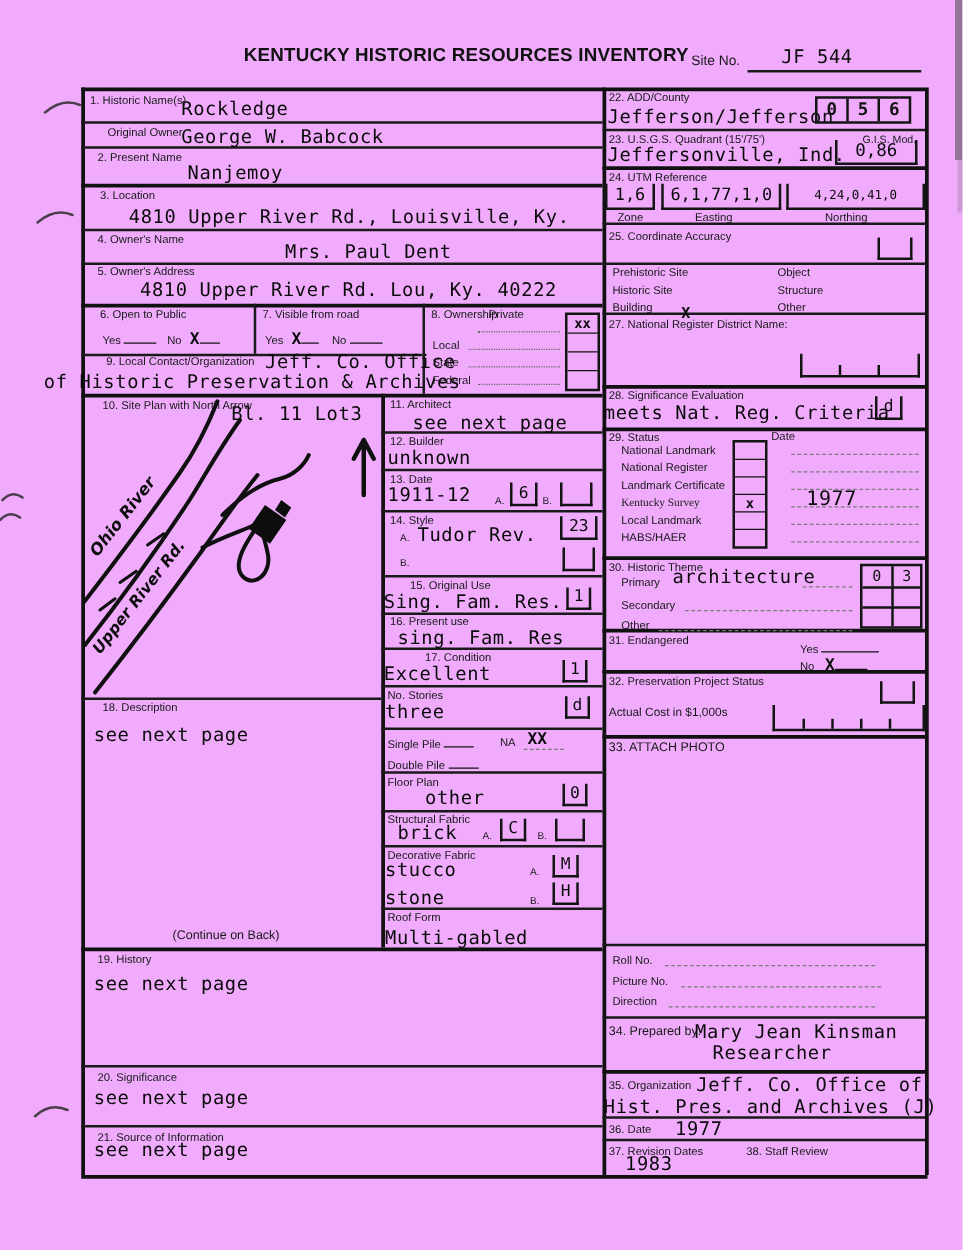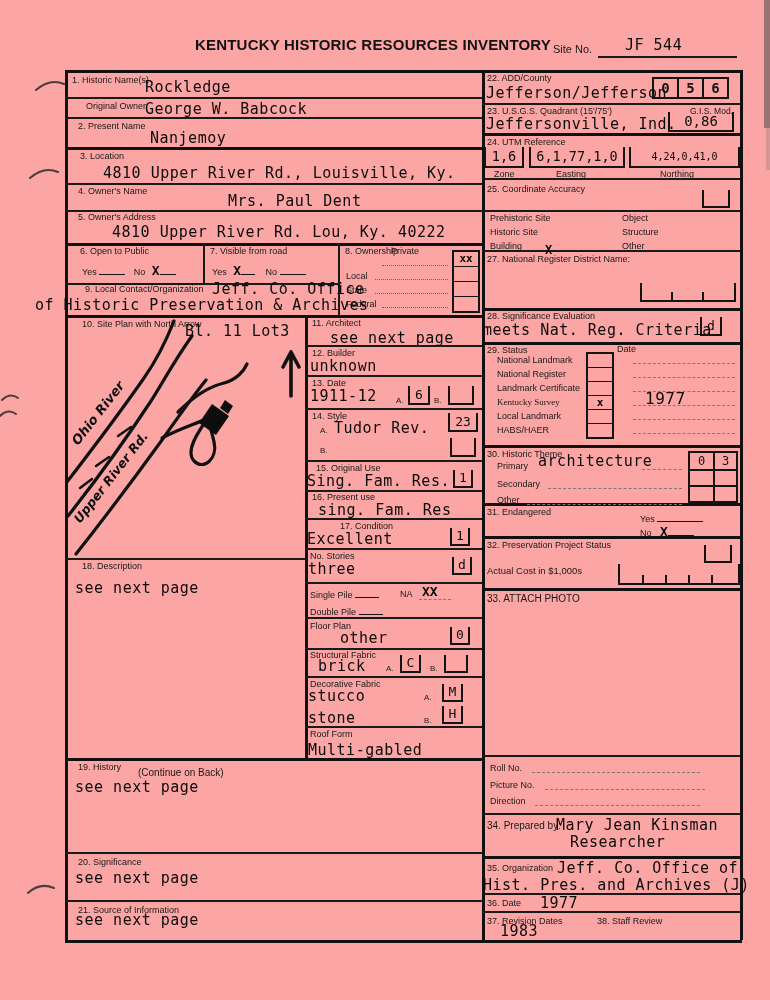"KENTUCKY HISTORIC RESOURCES INVENTORY" .page { background: #fca5a5 -> #f0abfc }
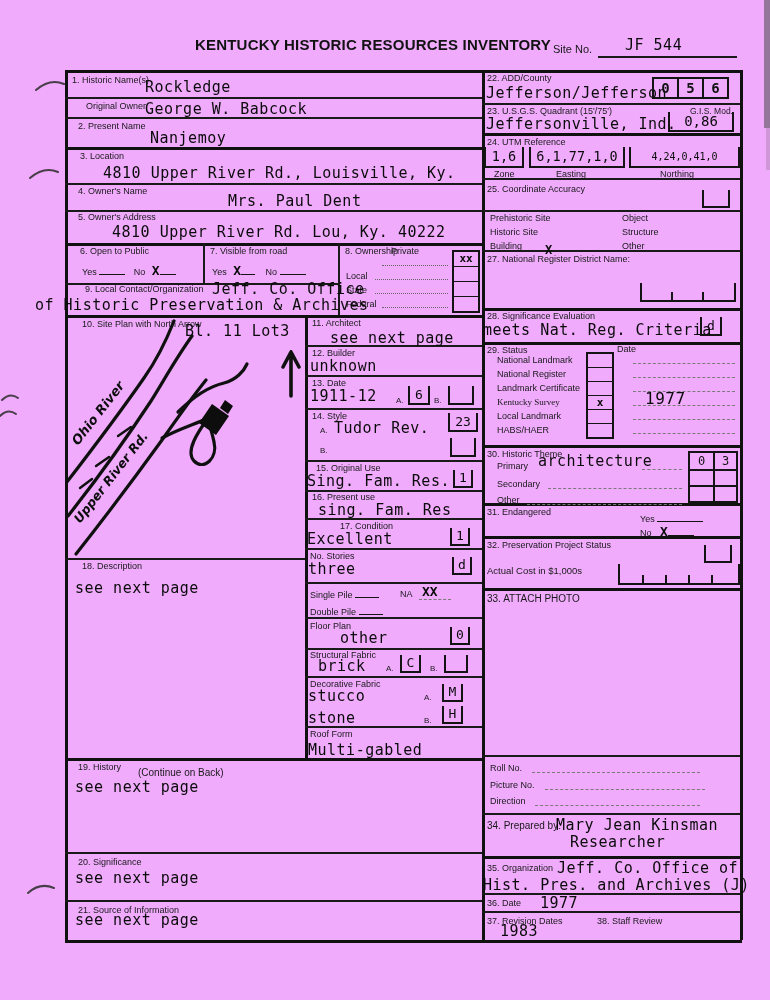"15. Original Use" div.abs { left: 316px -> 328px }
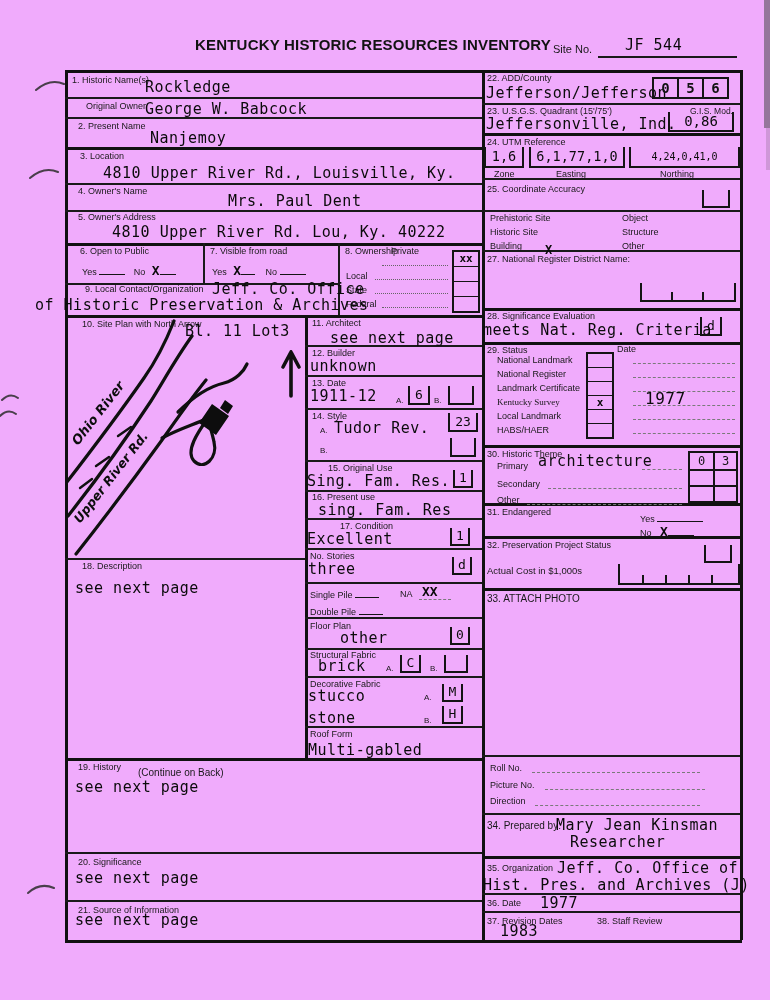"(Continue on Back)" div.abs { margin-top: 24px -> none }
